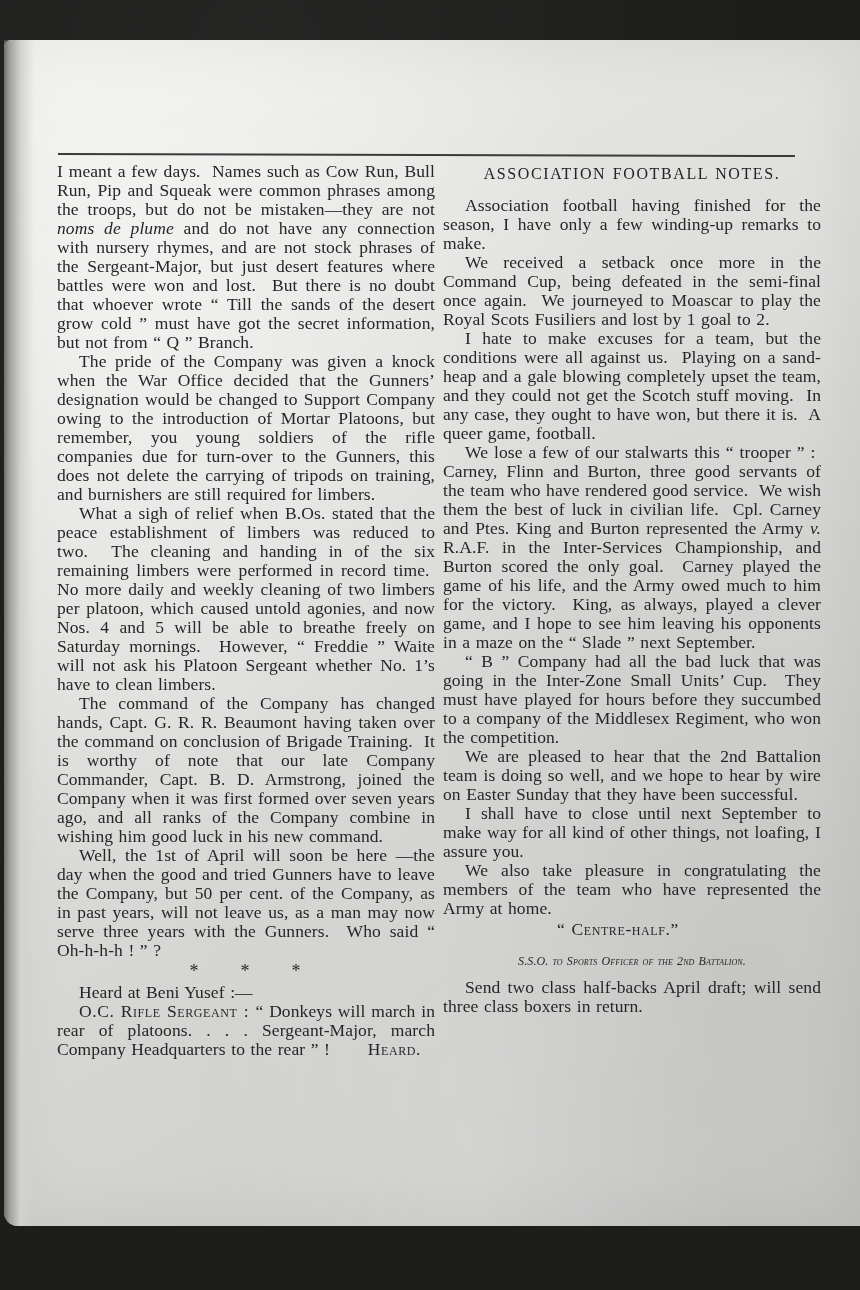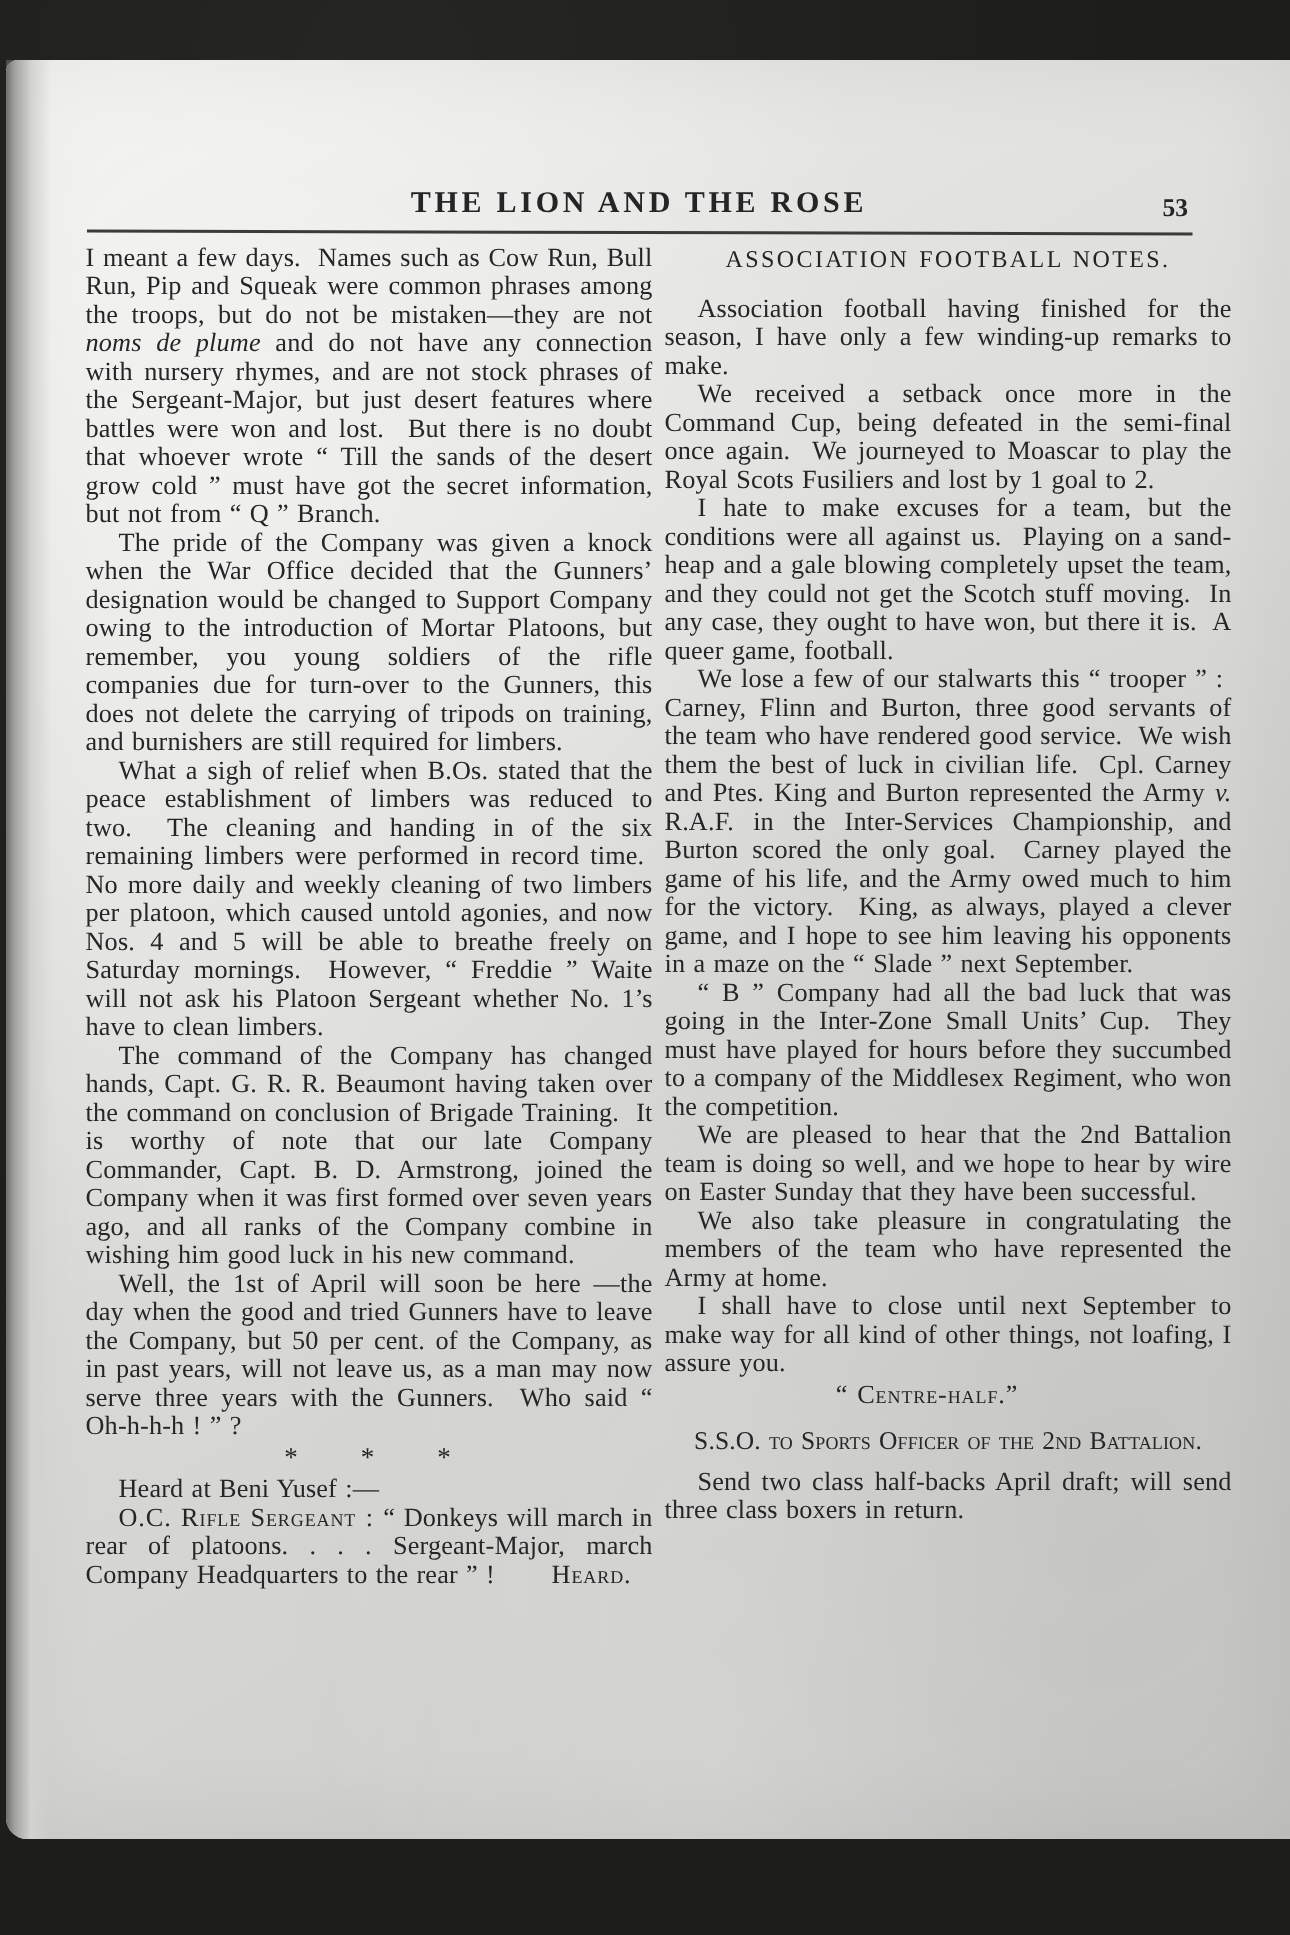"THE LION AND THE ROSE" div.running-head { html: <div> <div>THE LION AND THE ROSE</div> <div>53</div> </div> -> none }
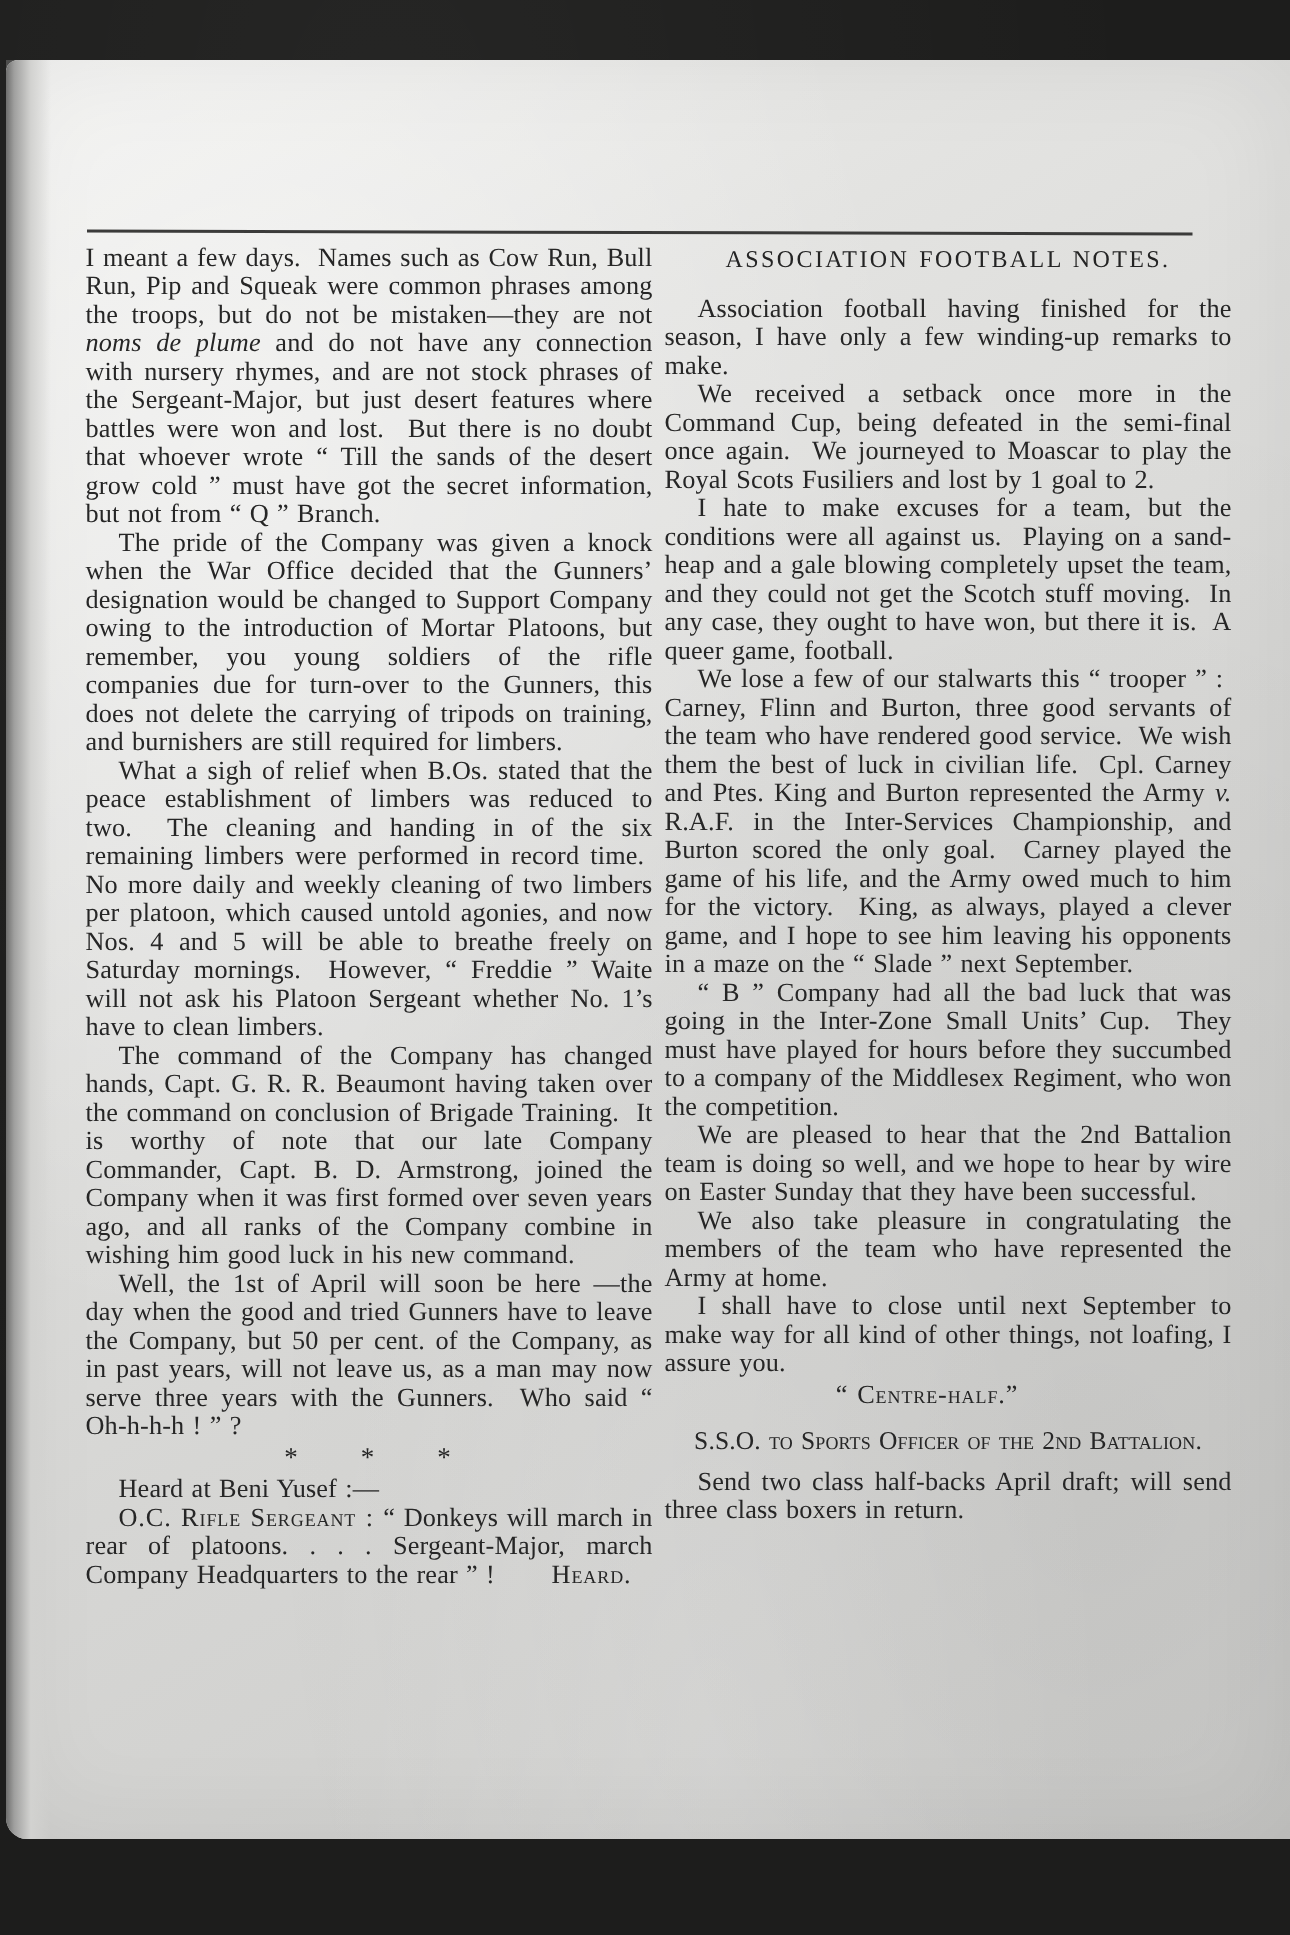"We also take pleasure in" p.para { order: before "I shall have to close" -> after "I shall have to close" }
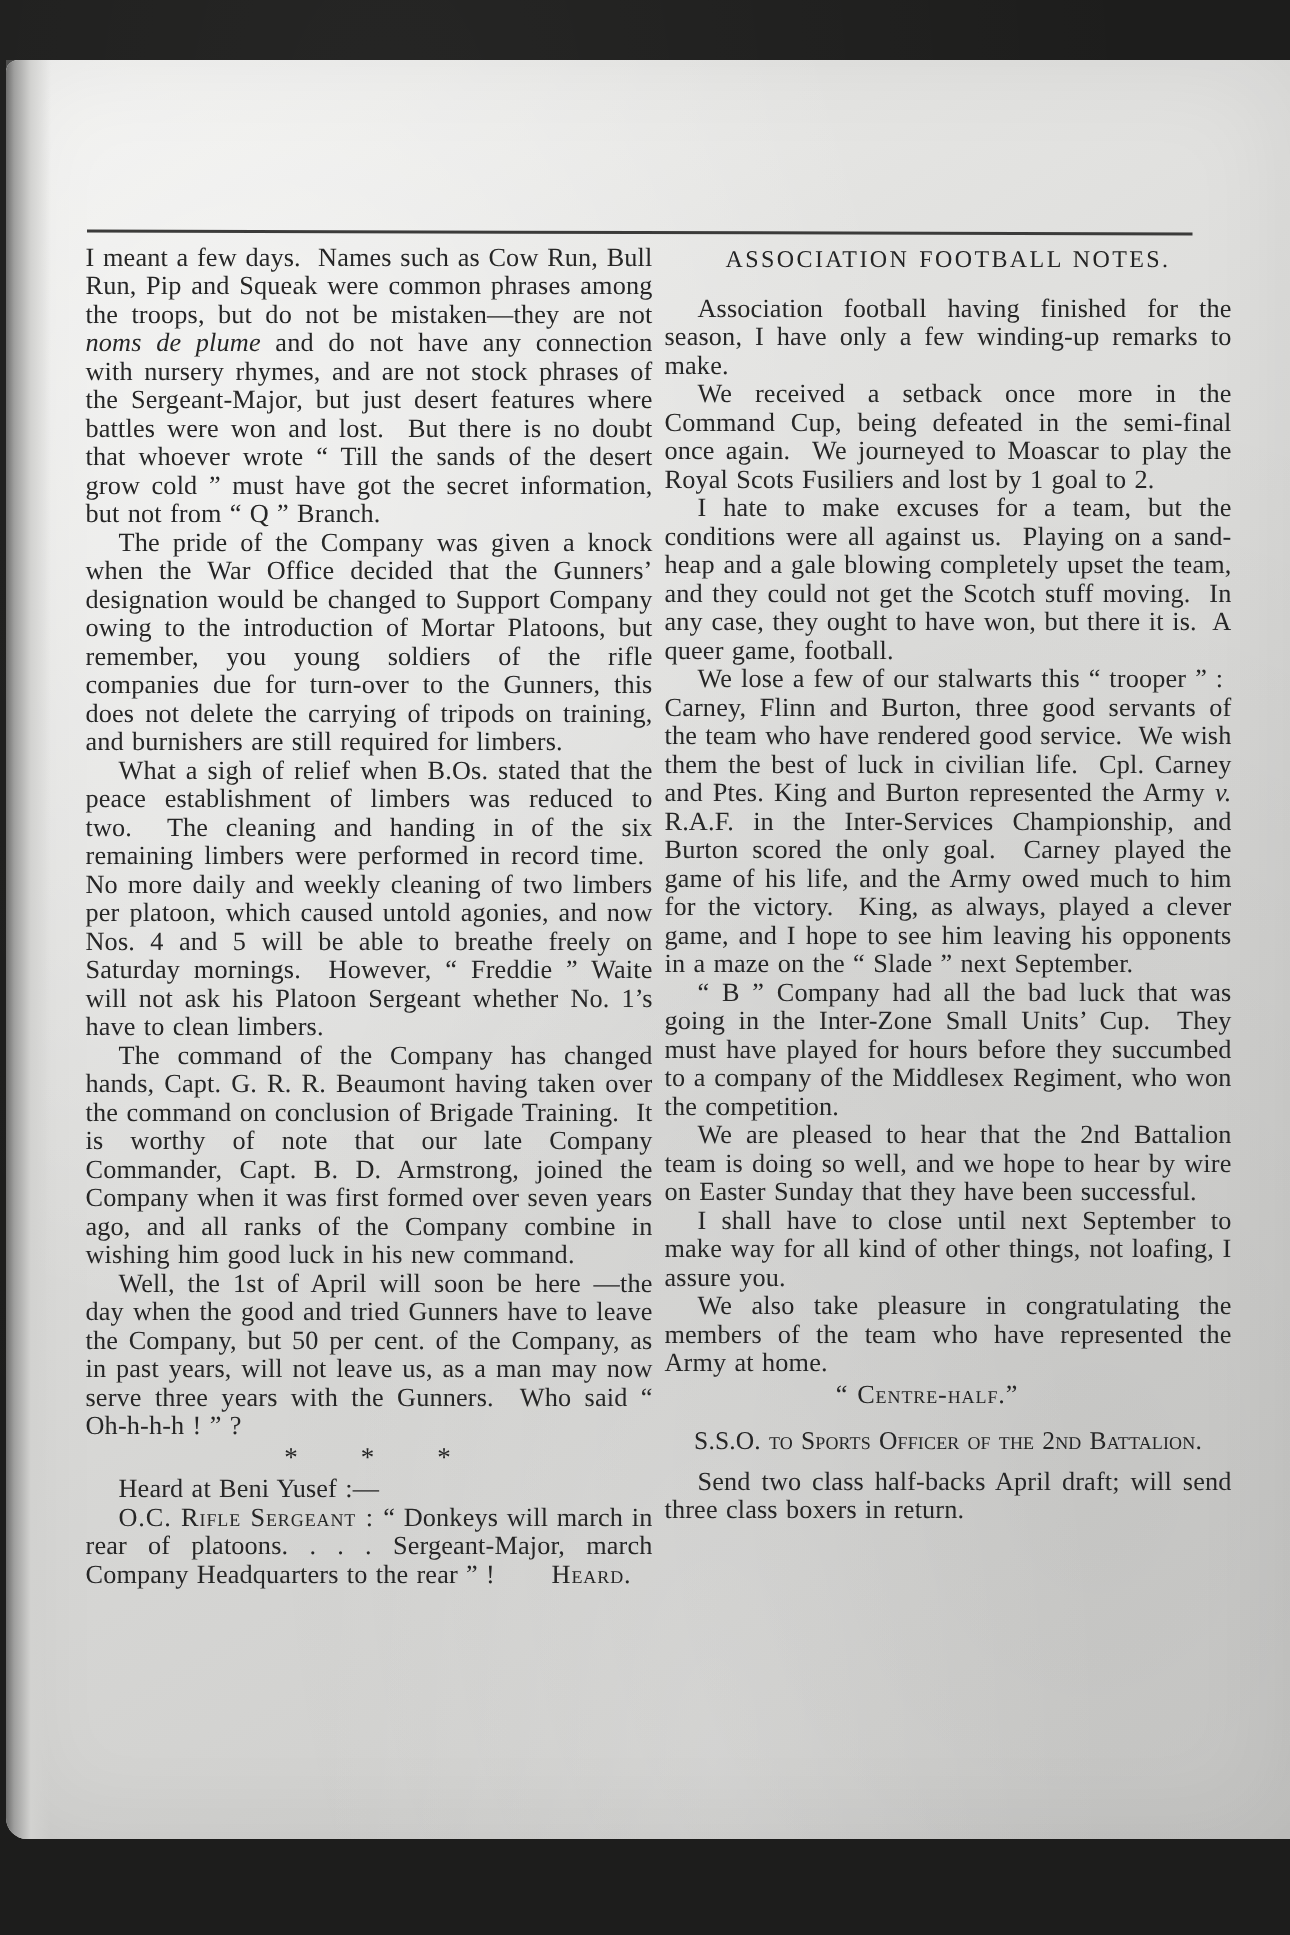"S.S.O. to Sports Officer of" .sub-heading { font-size: 17px -> 12px; font-style: none -> italic }
